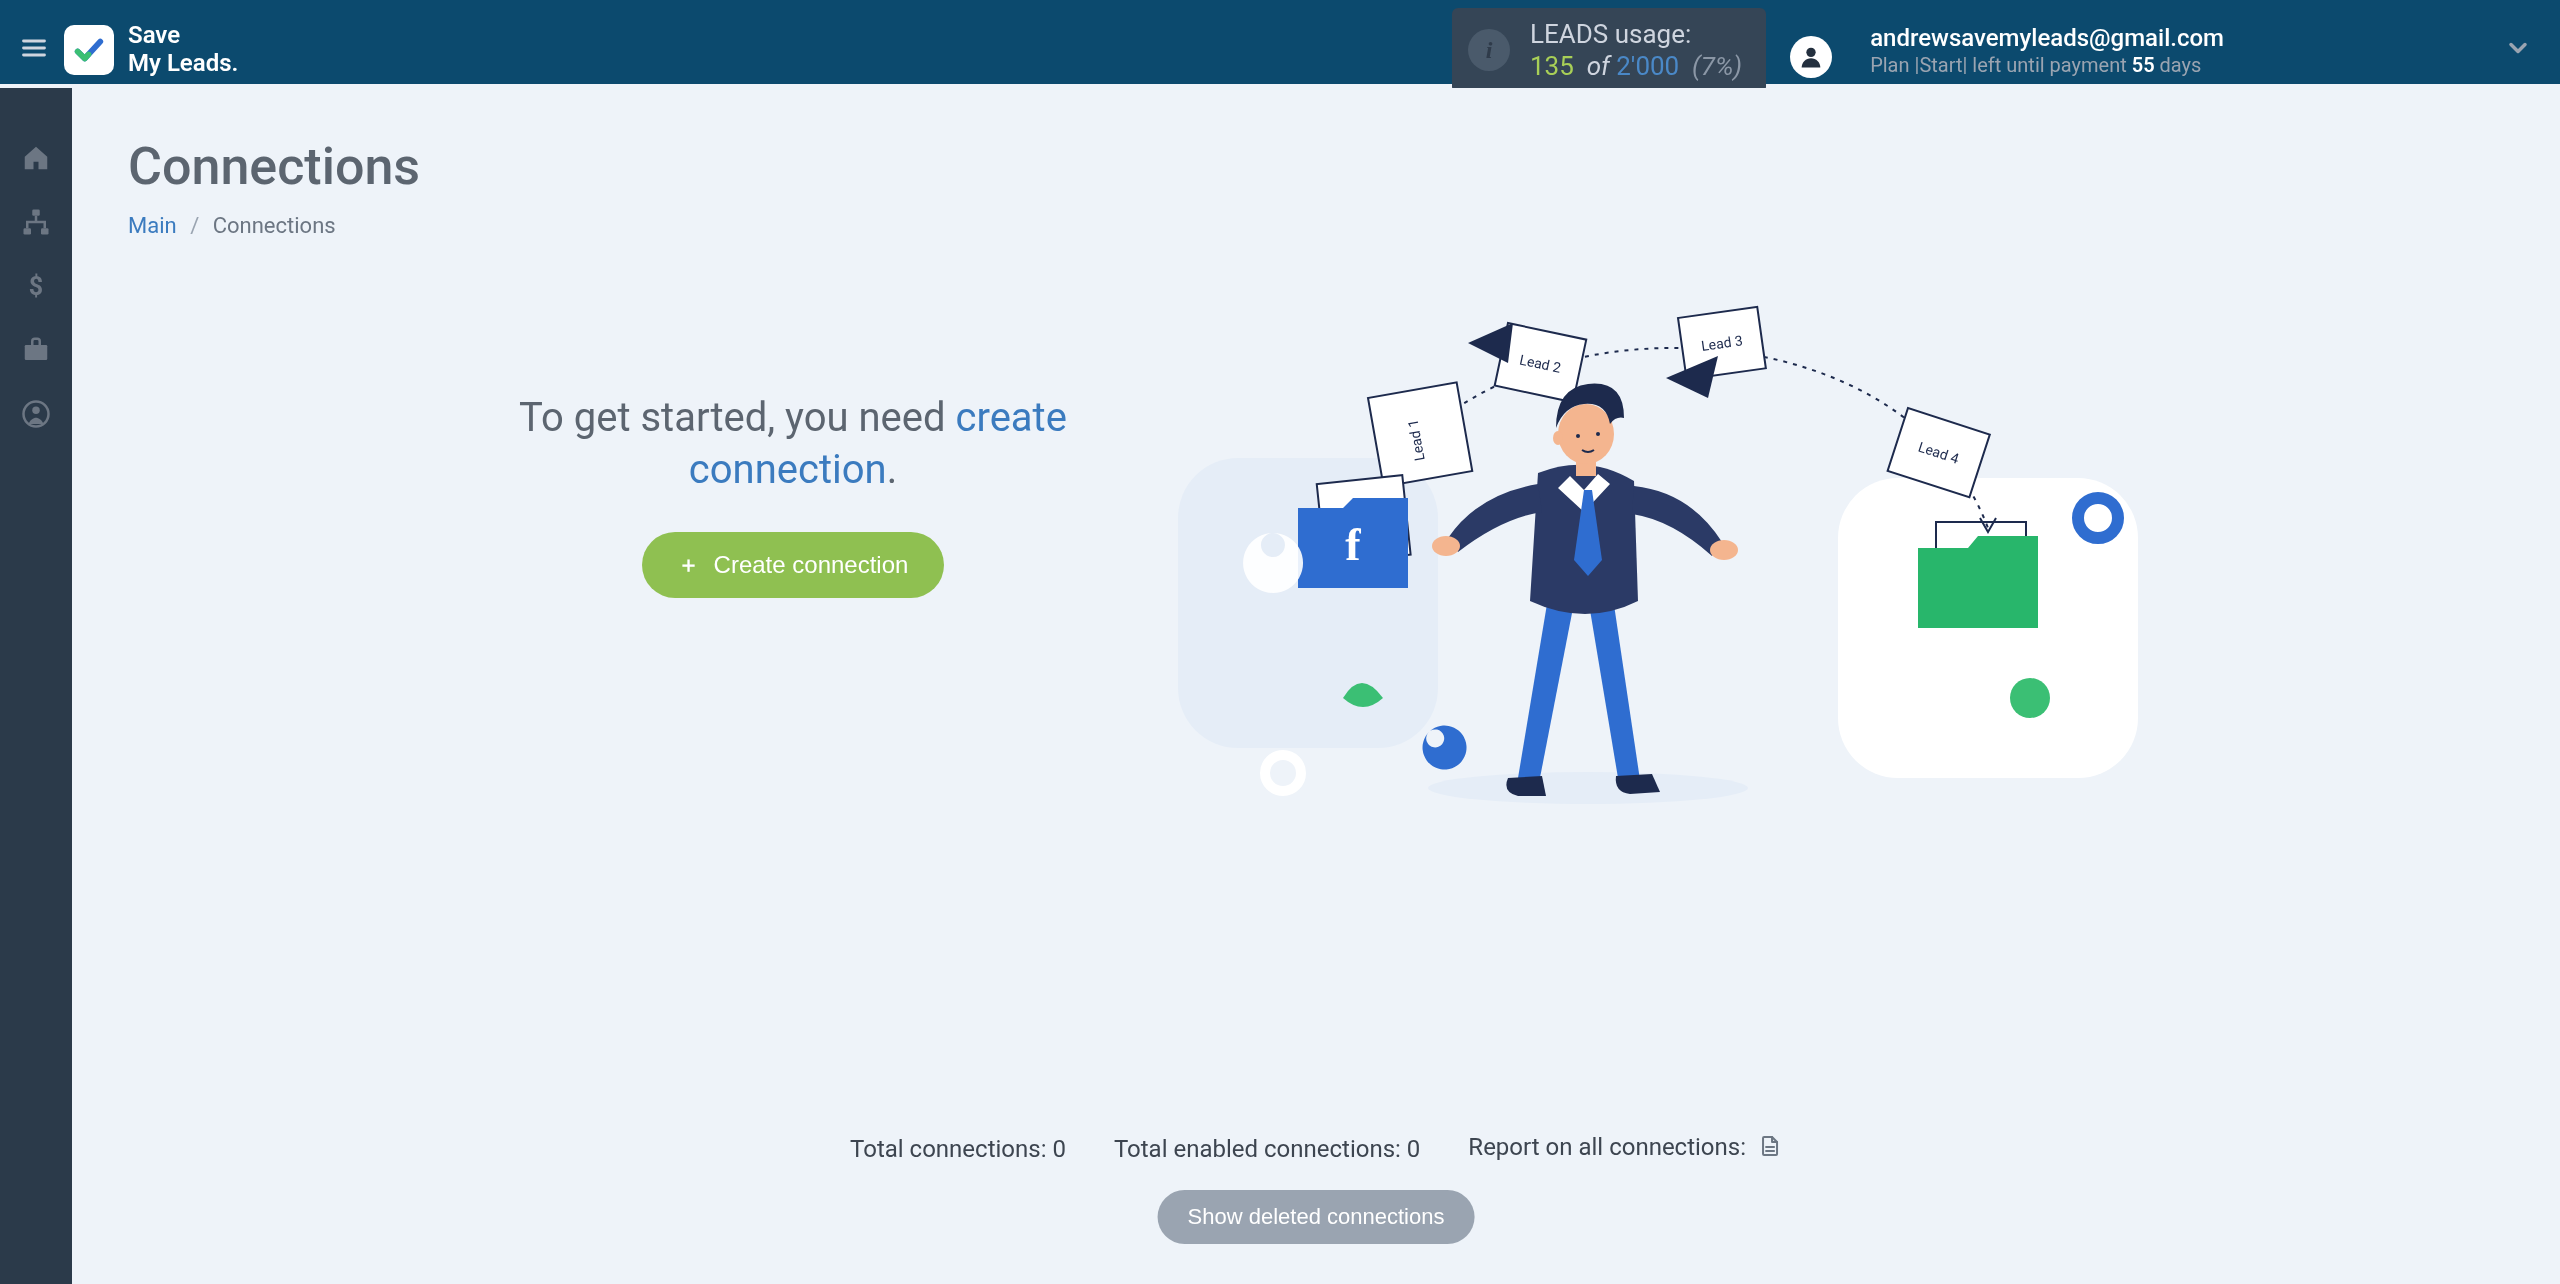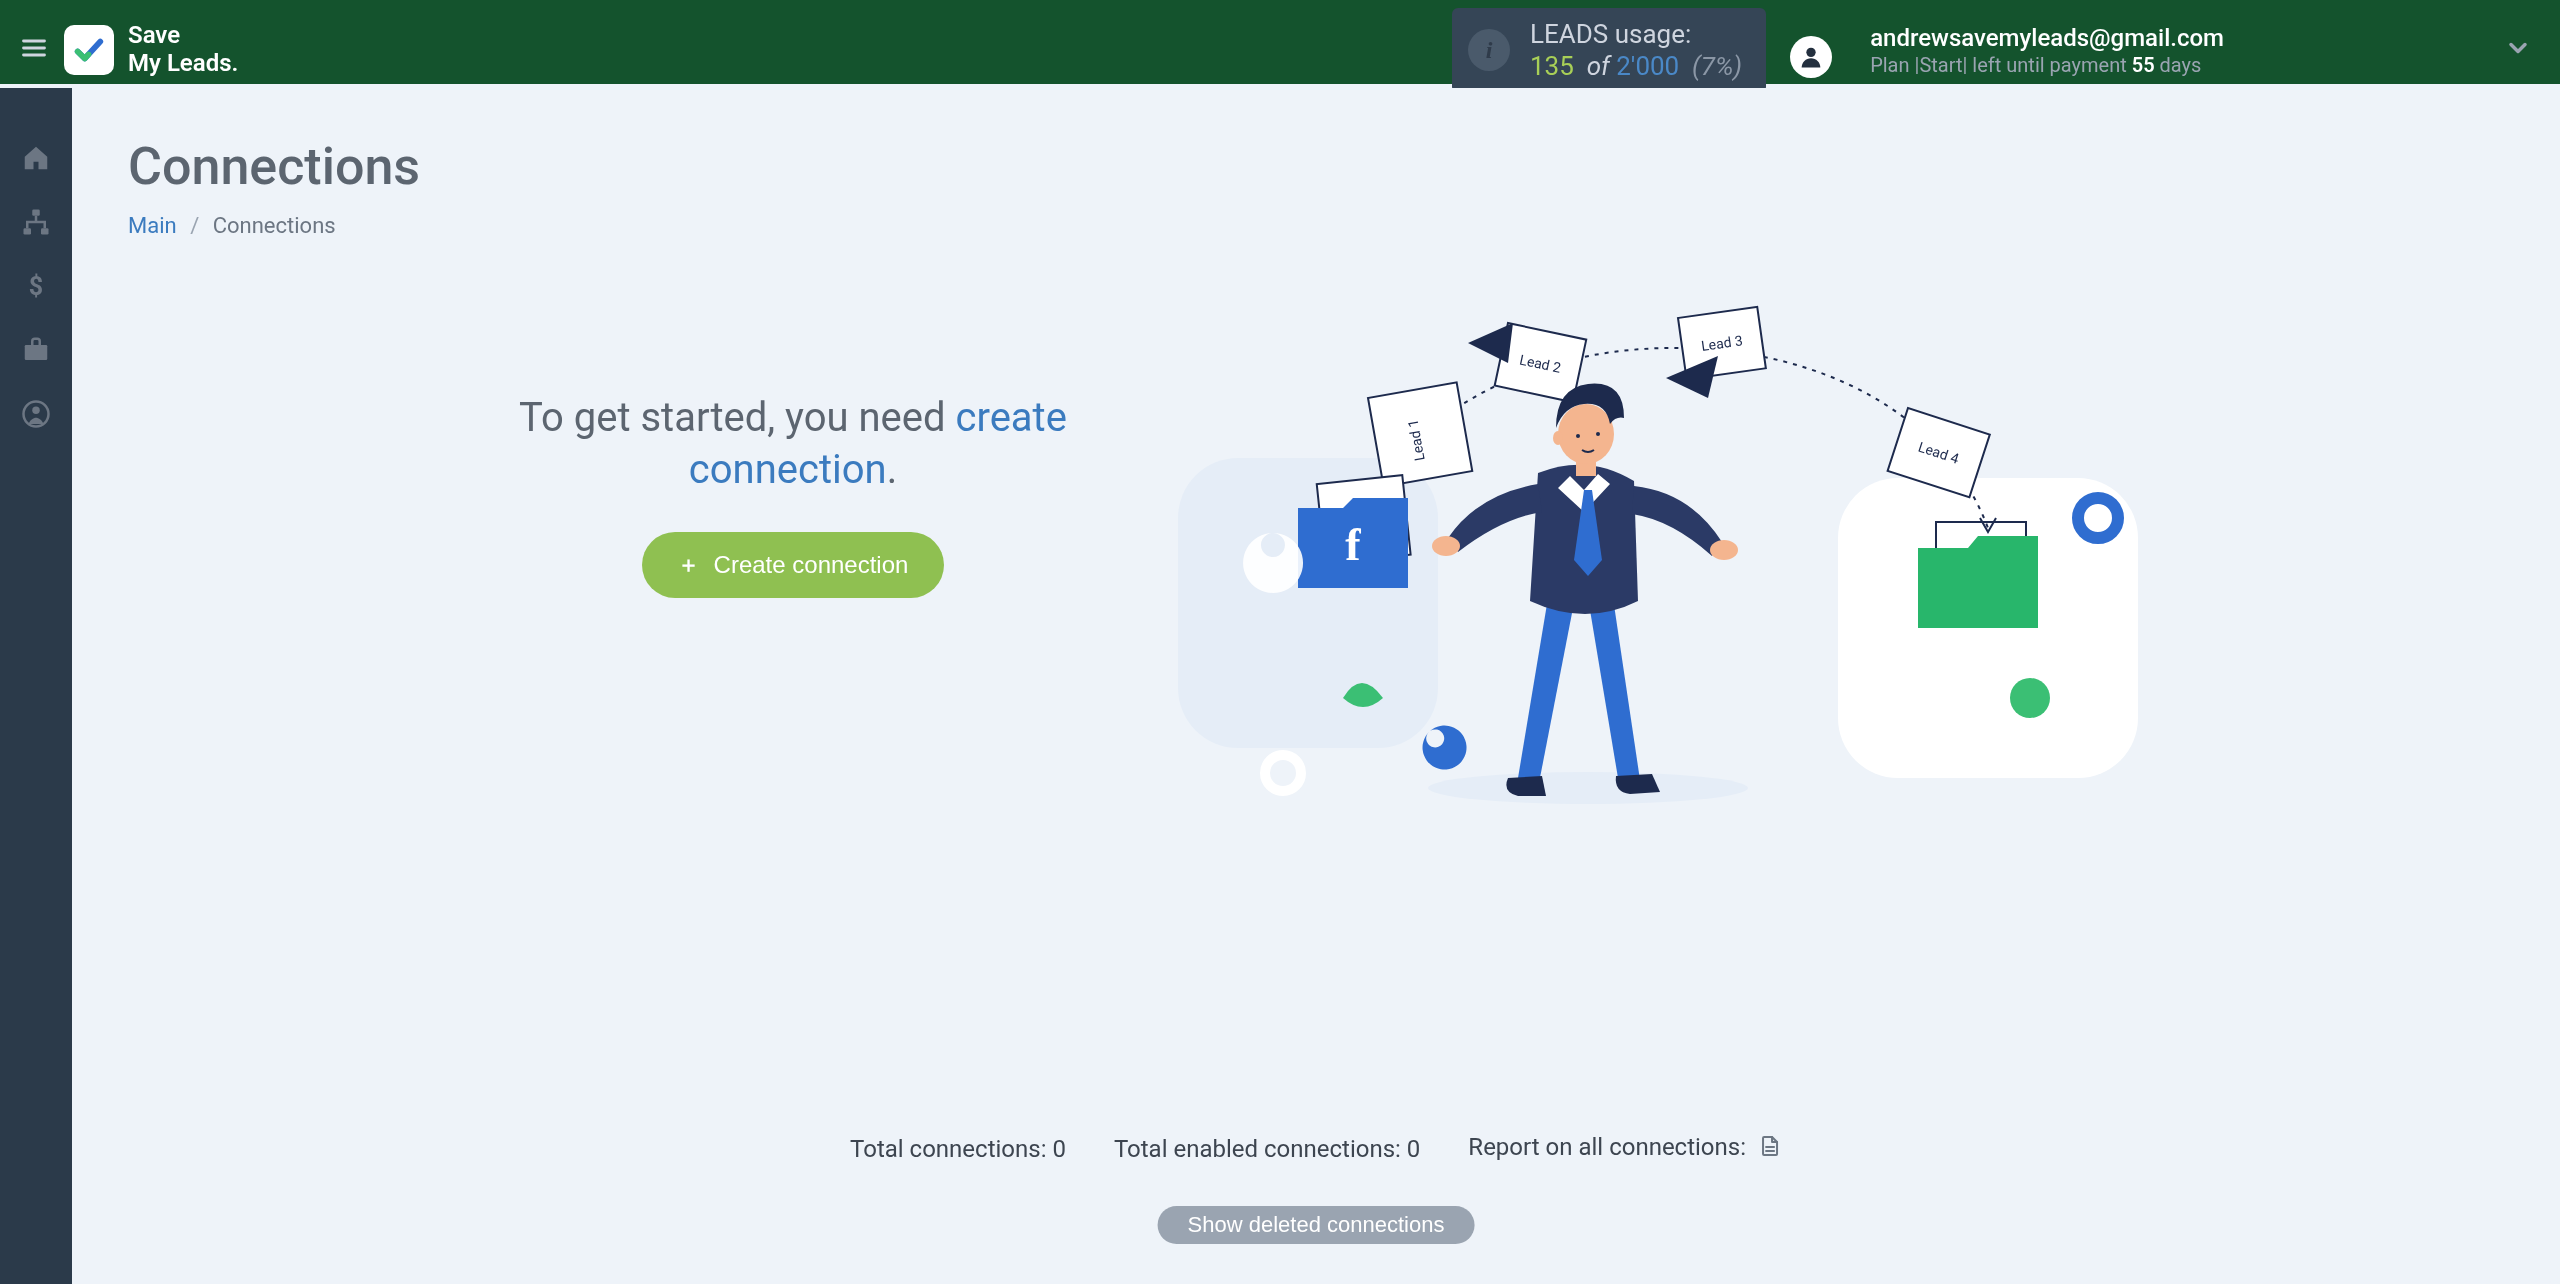"Save" .topbar { background: #14532d -> #0c4a6e }
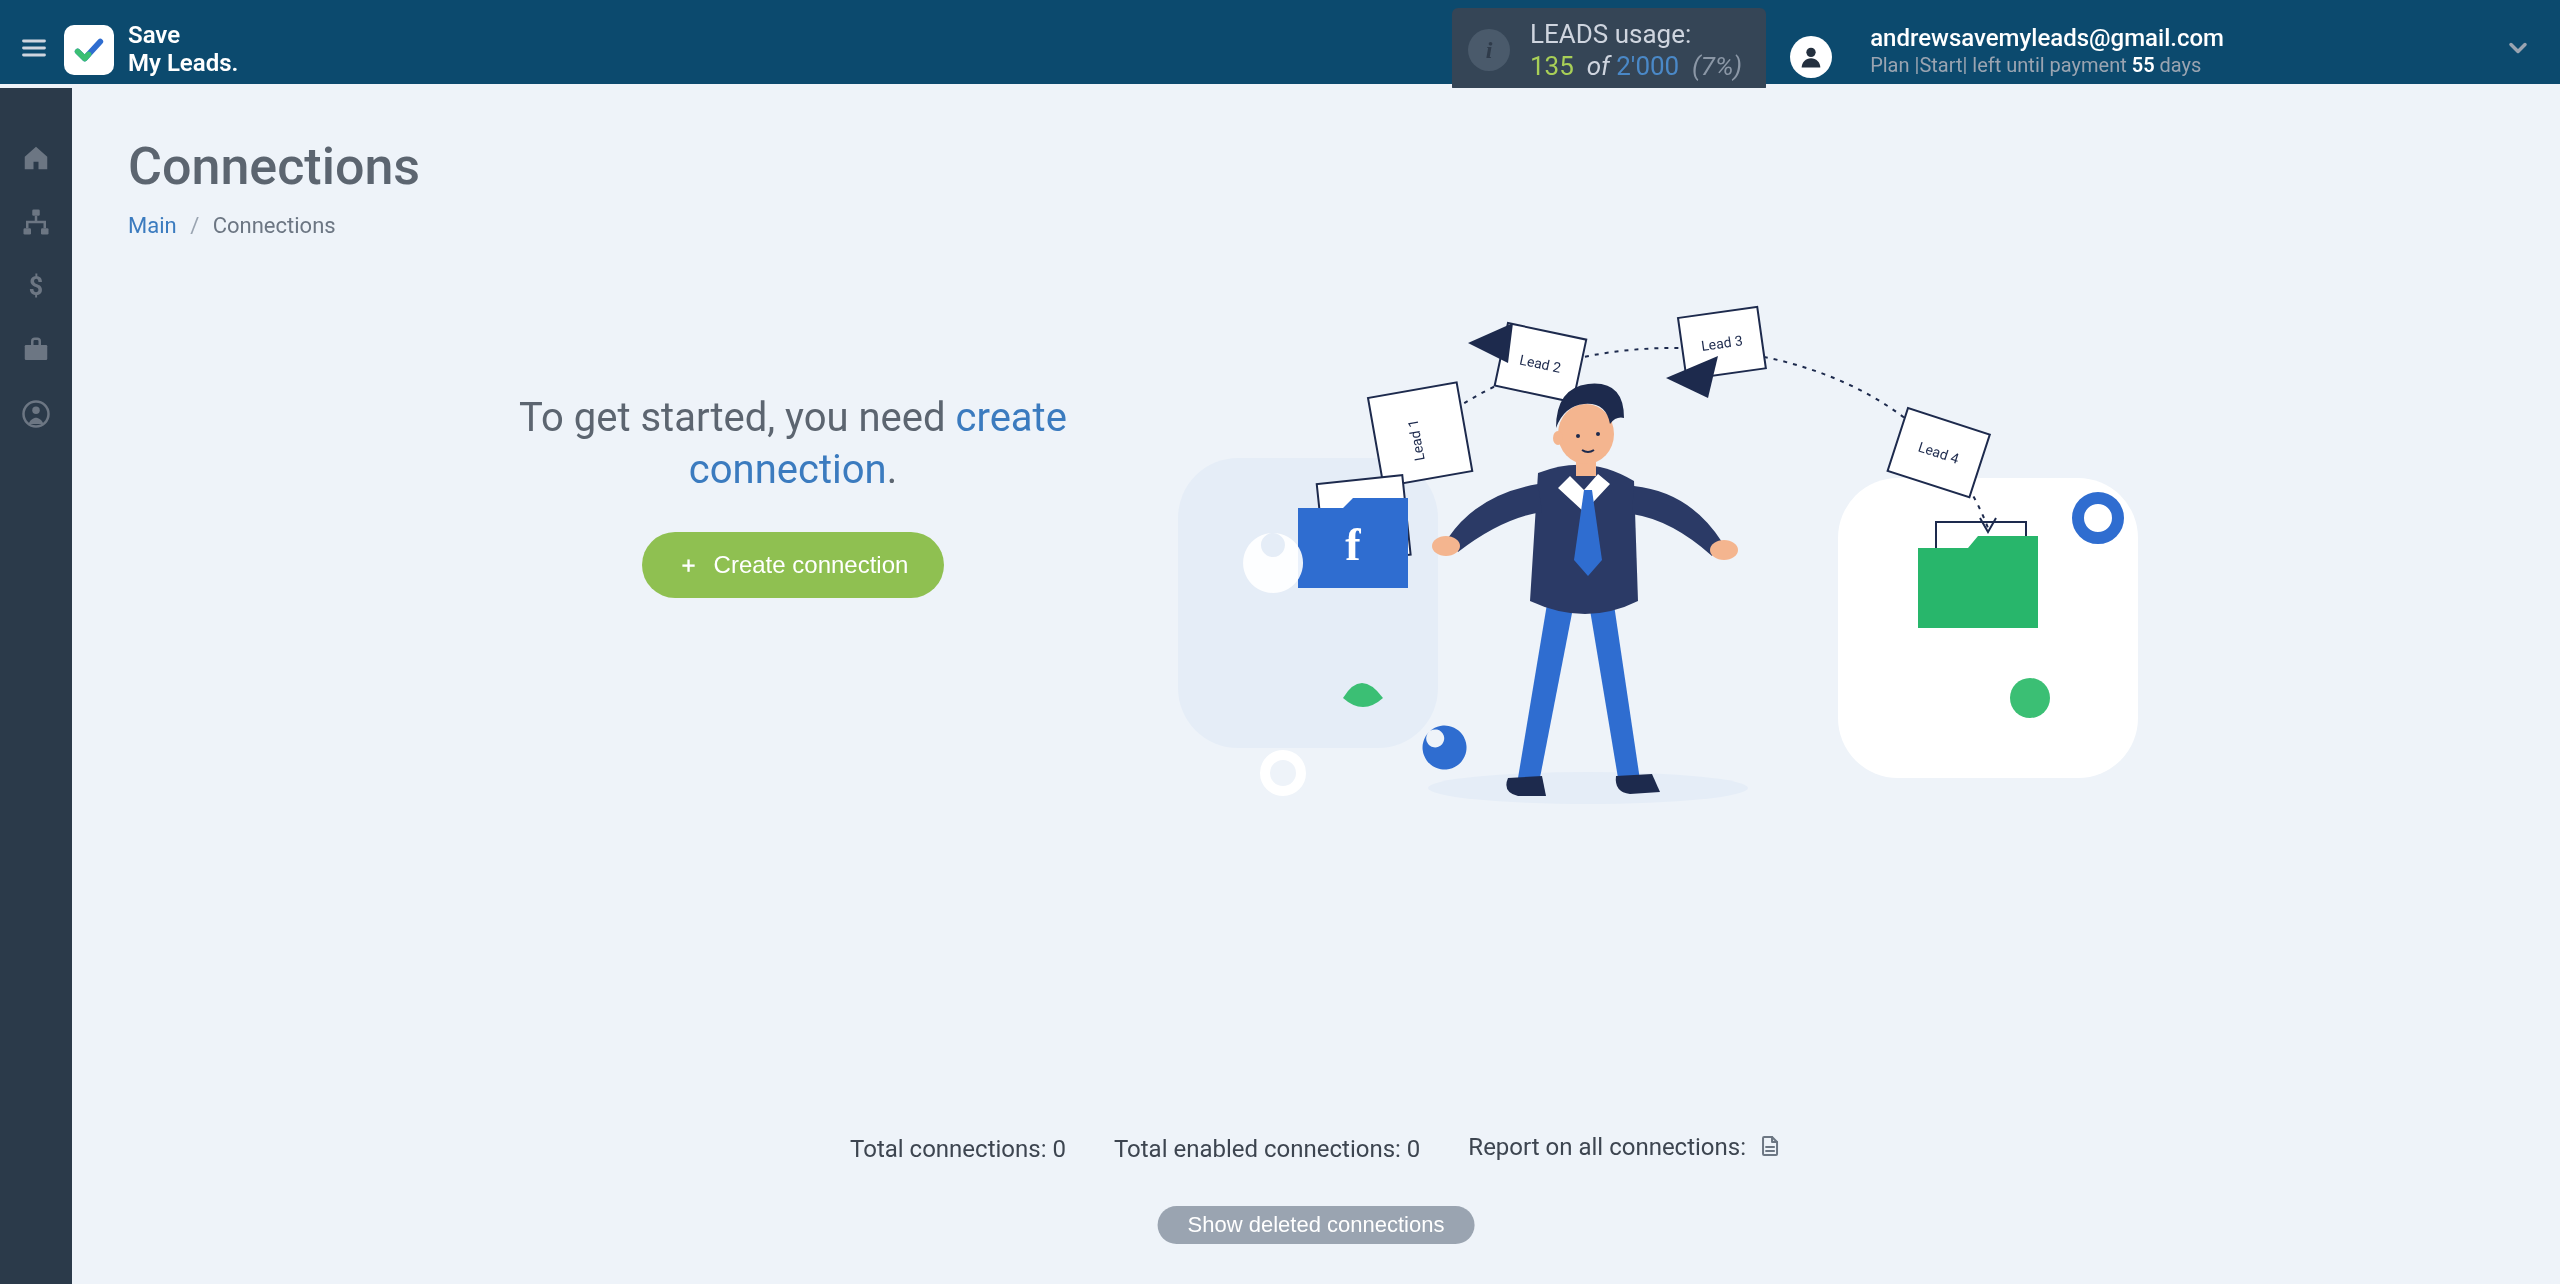"Show deleted connections" .show-deleted { padding: 6px 30px -> 14px 30px }
